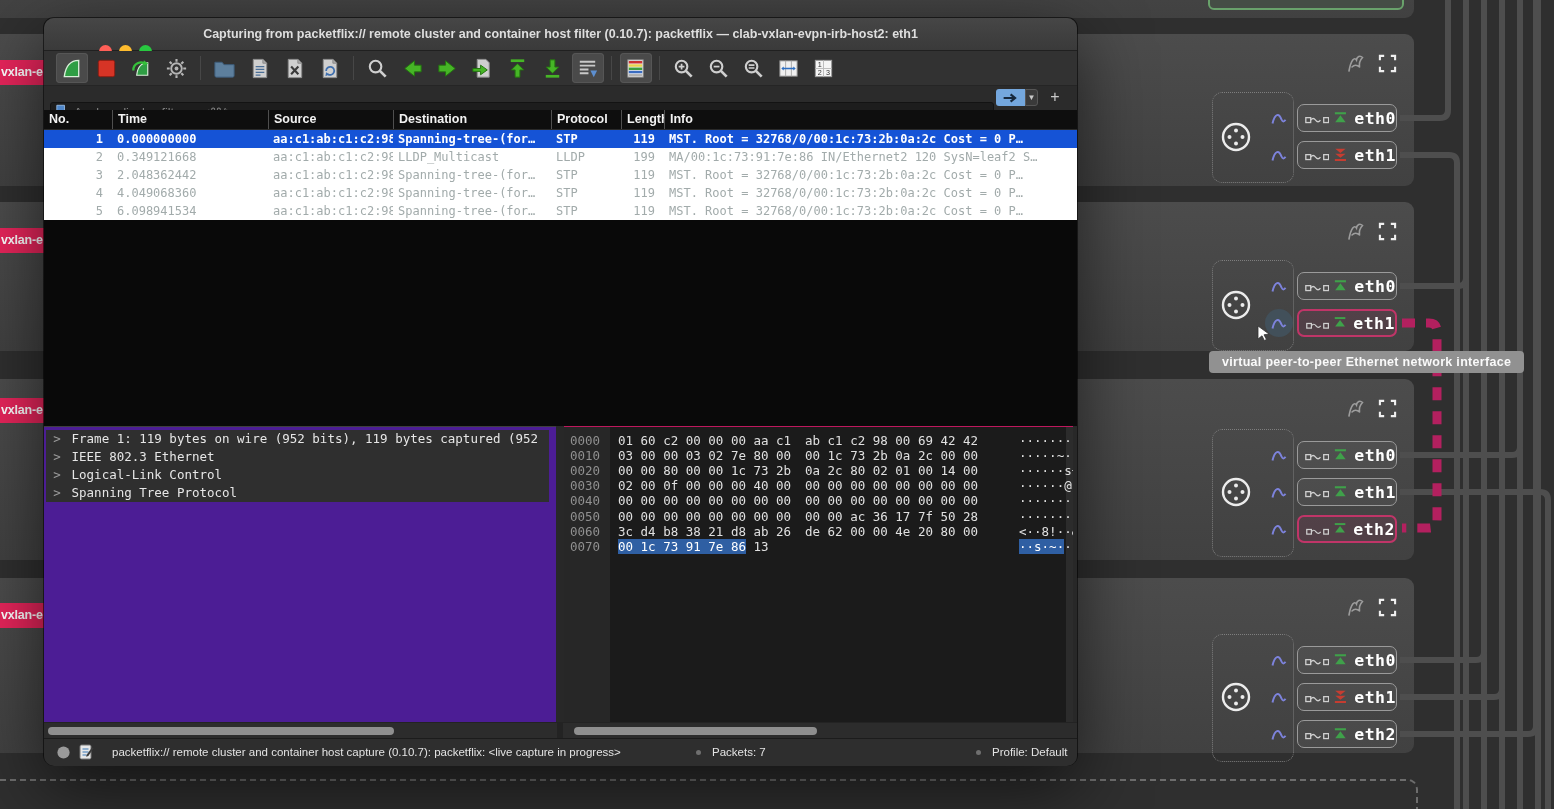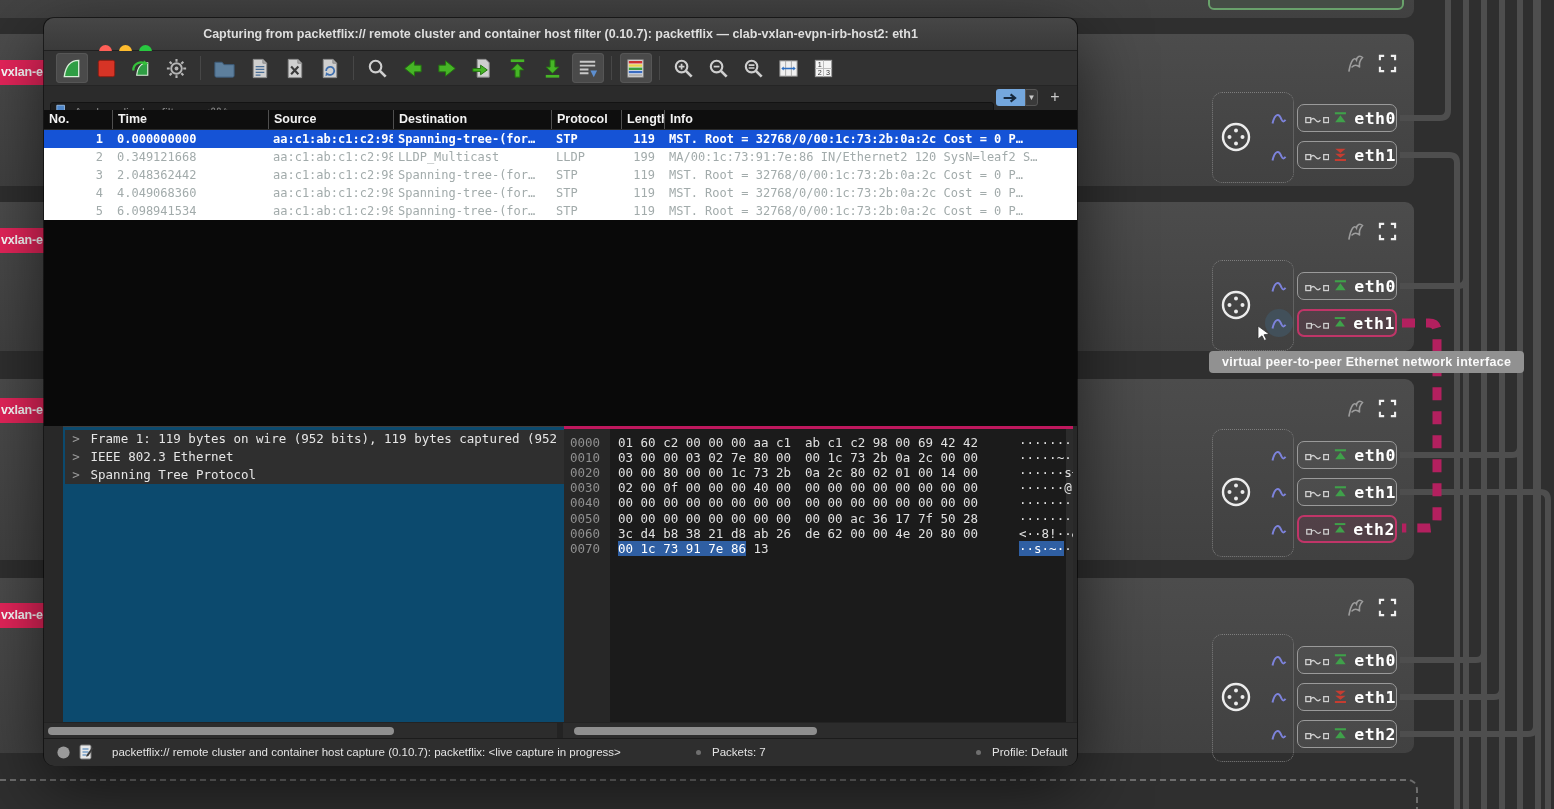"> Frame 1: 119 bytes" .dpane { background: #0c4a6e -> #4c1d95; left: 19px -> 0 }
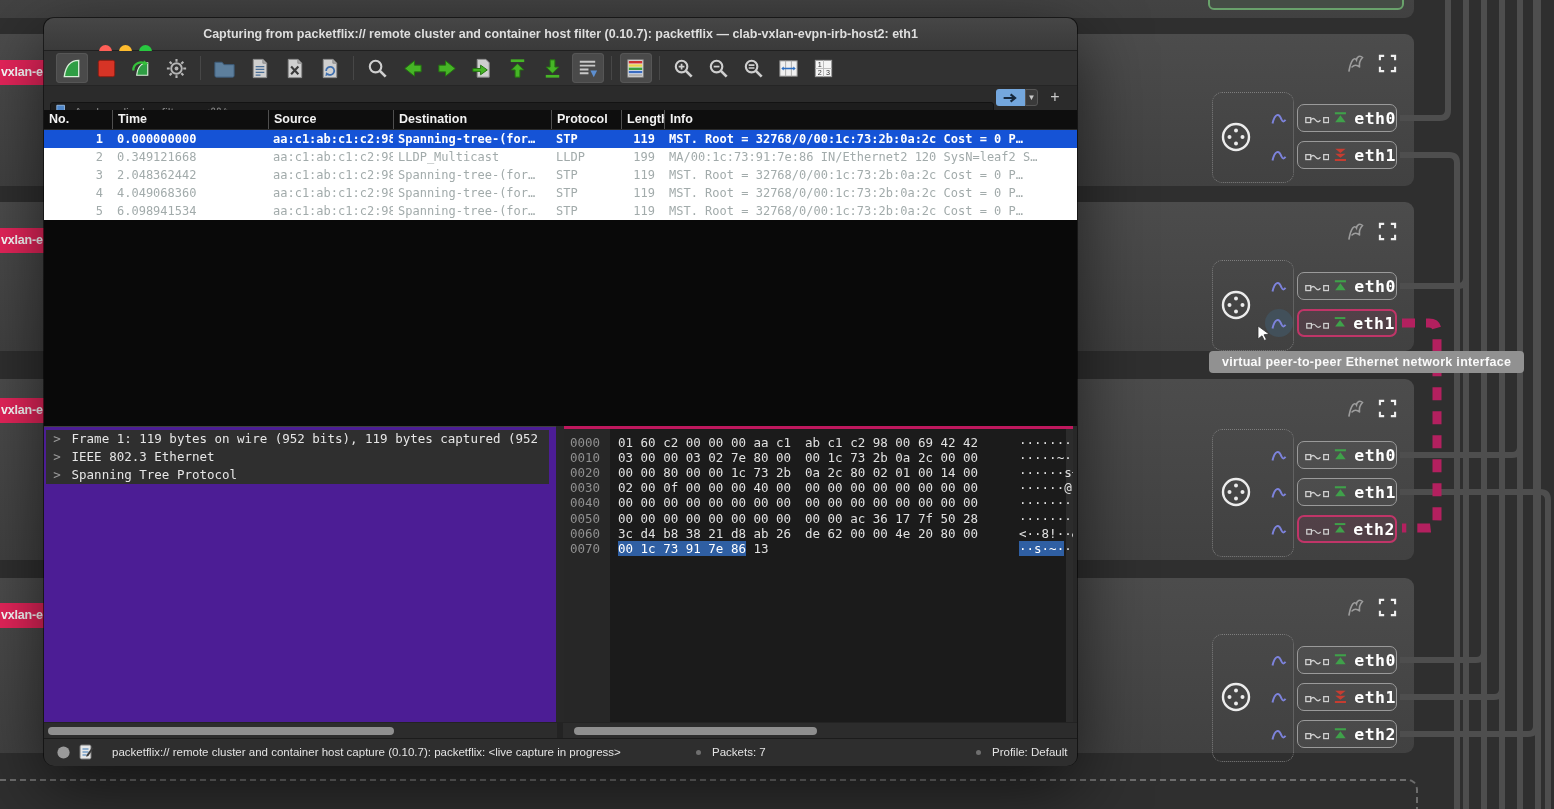"0000" .hpane { border-top: 3px solid #be185d -> 1px solid #be185d }
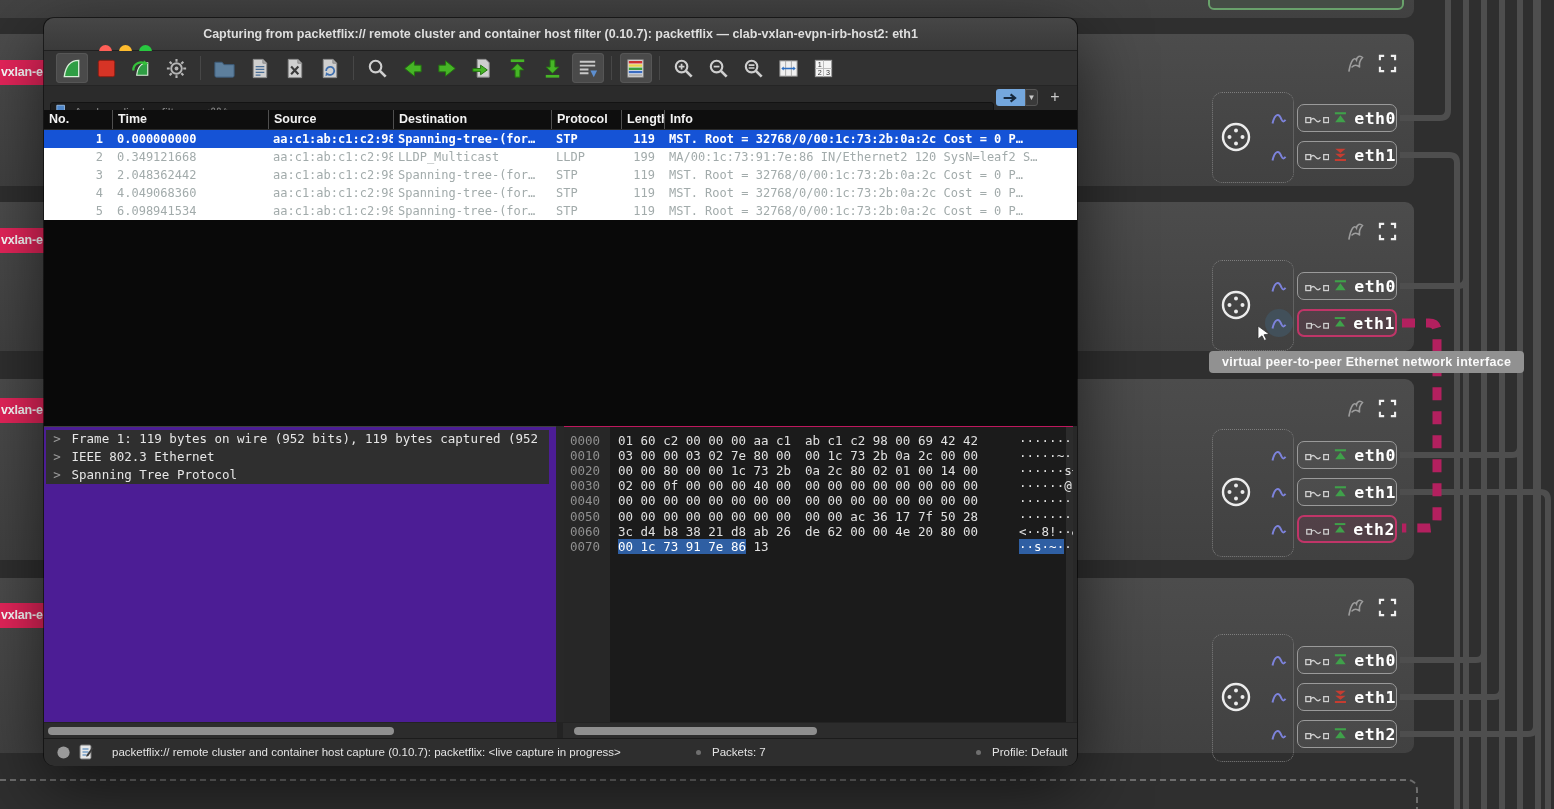"> Logical-Link Control" div.drow { html: none -> <div><span>&gt;</span><span> Logical-Link Control</span></div> }
